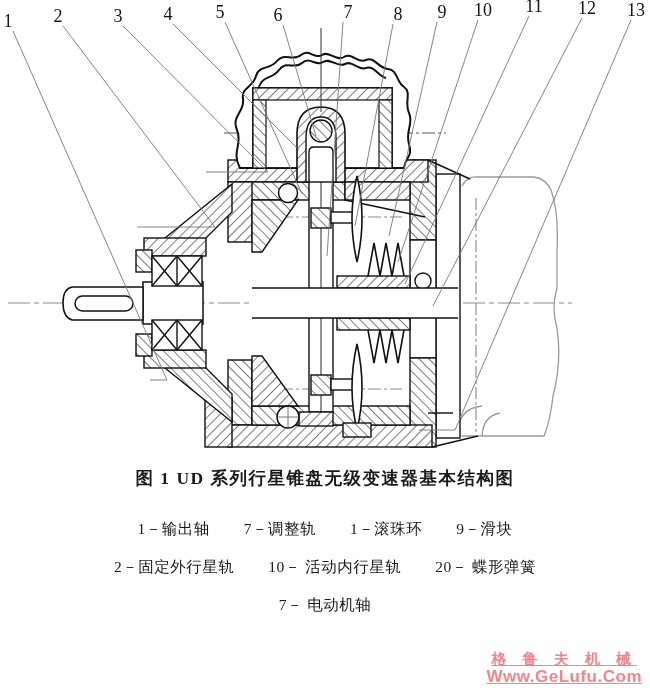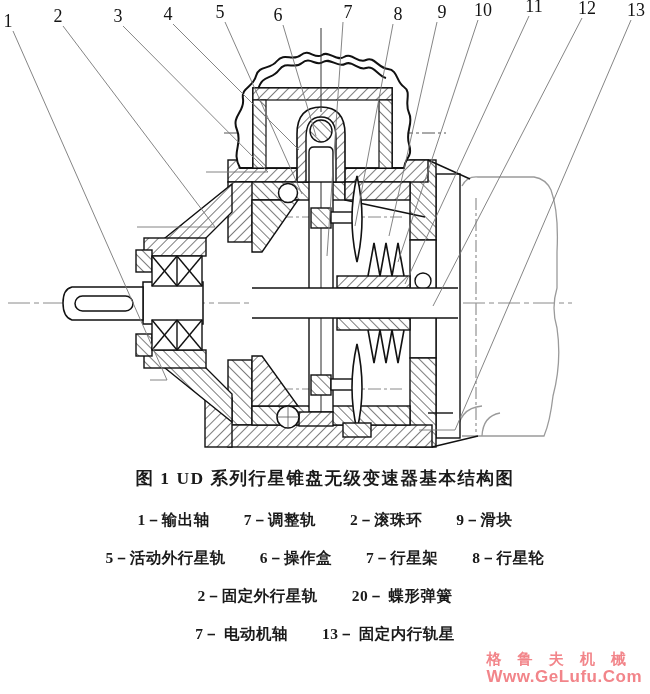"1－输出轴" .legend-row { align-items: flex-start -> center; font-weight: bold -> none }
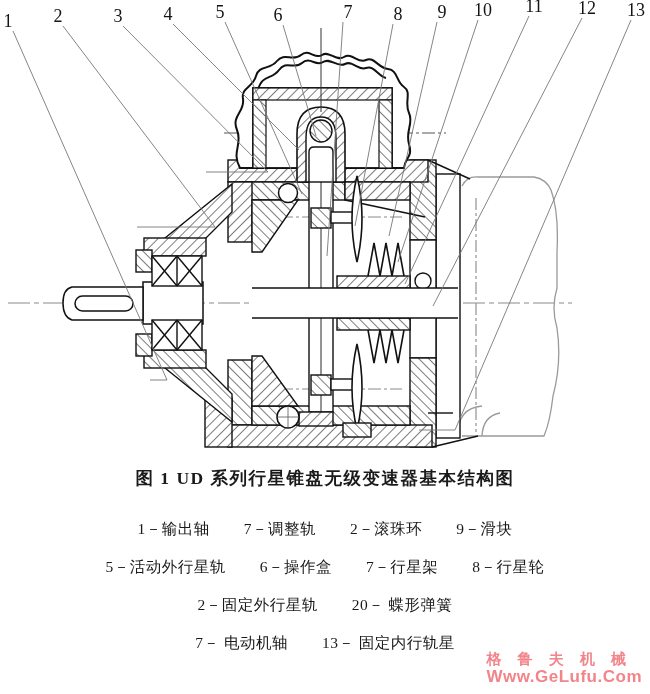"2－滚珠环" span.legend-item { text: 2 -> 1 }
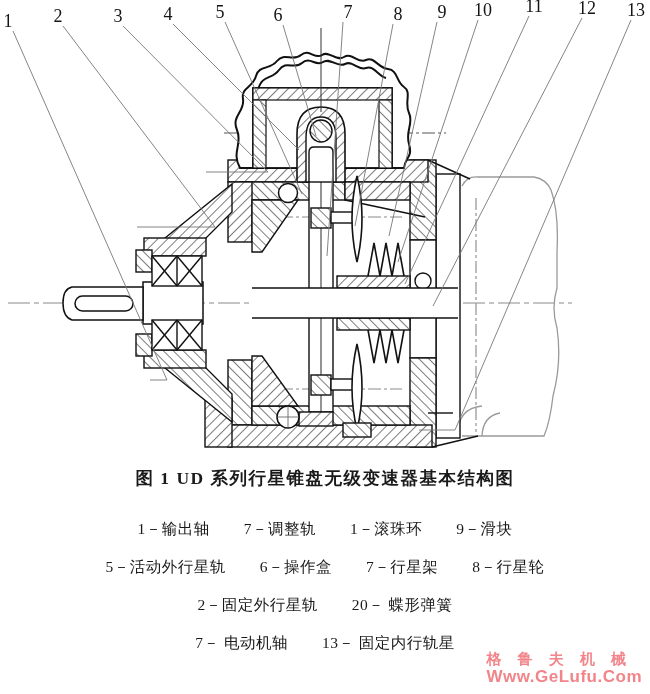"5－活动外行星轨" div.legend-row { html: <div> <span>5－活动外行星轨</span> <span>6－操作盒</span> <span>7－行星架</span> <span>8－行星轮</span> </div> -> none }
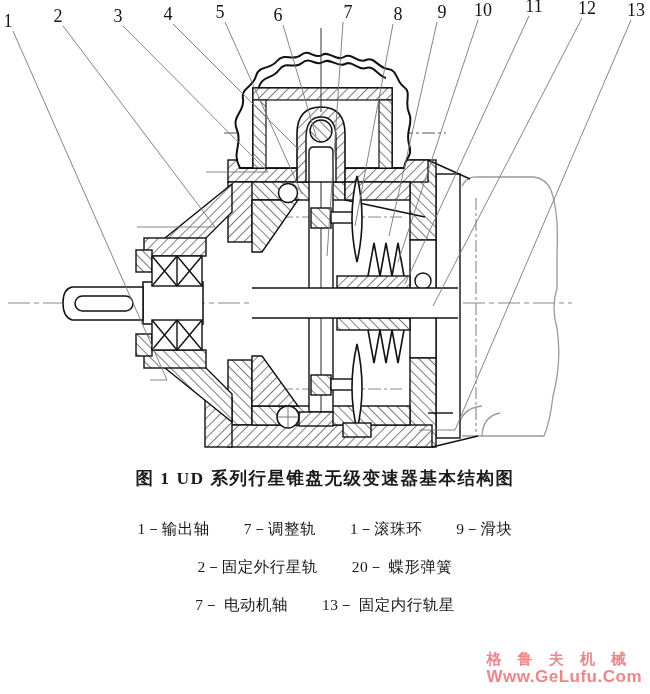"10－ 活动内行星轨" span.legend-item { html: none -> <span>10－ 活动内行星轨</span> }
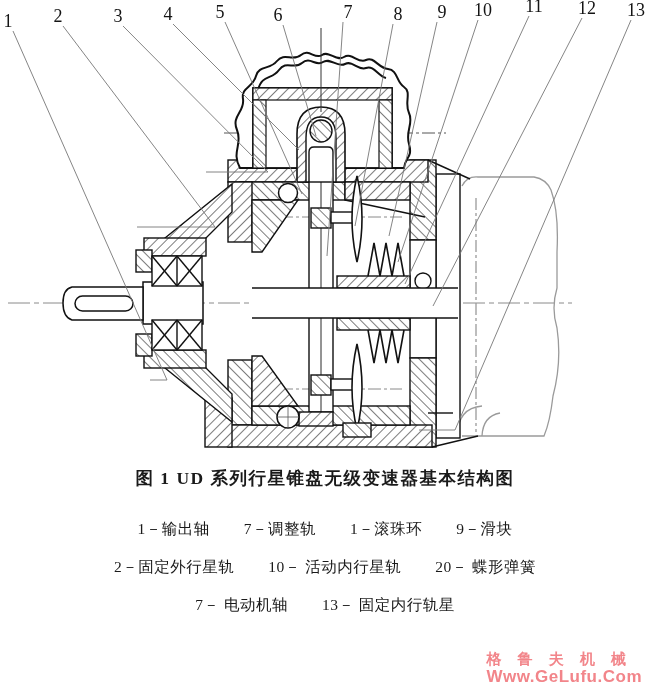"13－ 固定内行轨星" span.legend-item { html: <span>13－ 固定内行轨星</span> -> none }
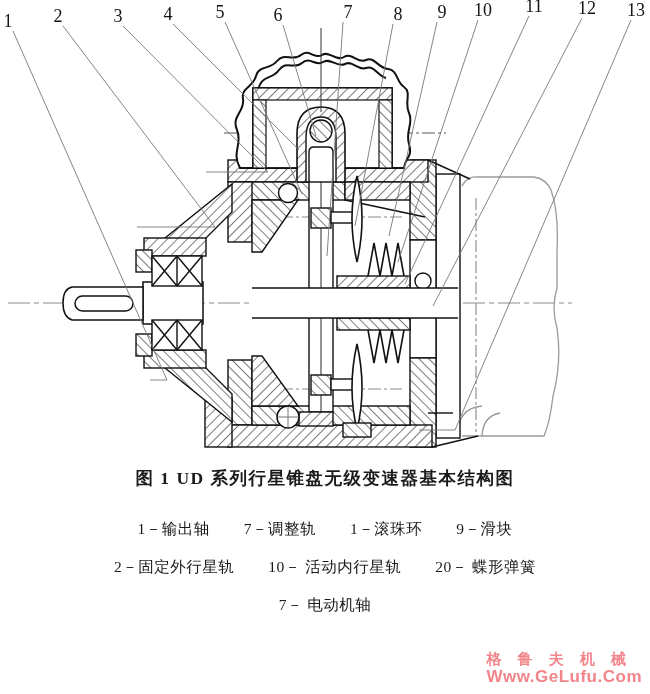"格 鲁 夫 机 械" .watermark { text-align: none -> center; text-decoration: none -> underline }
